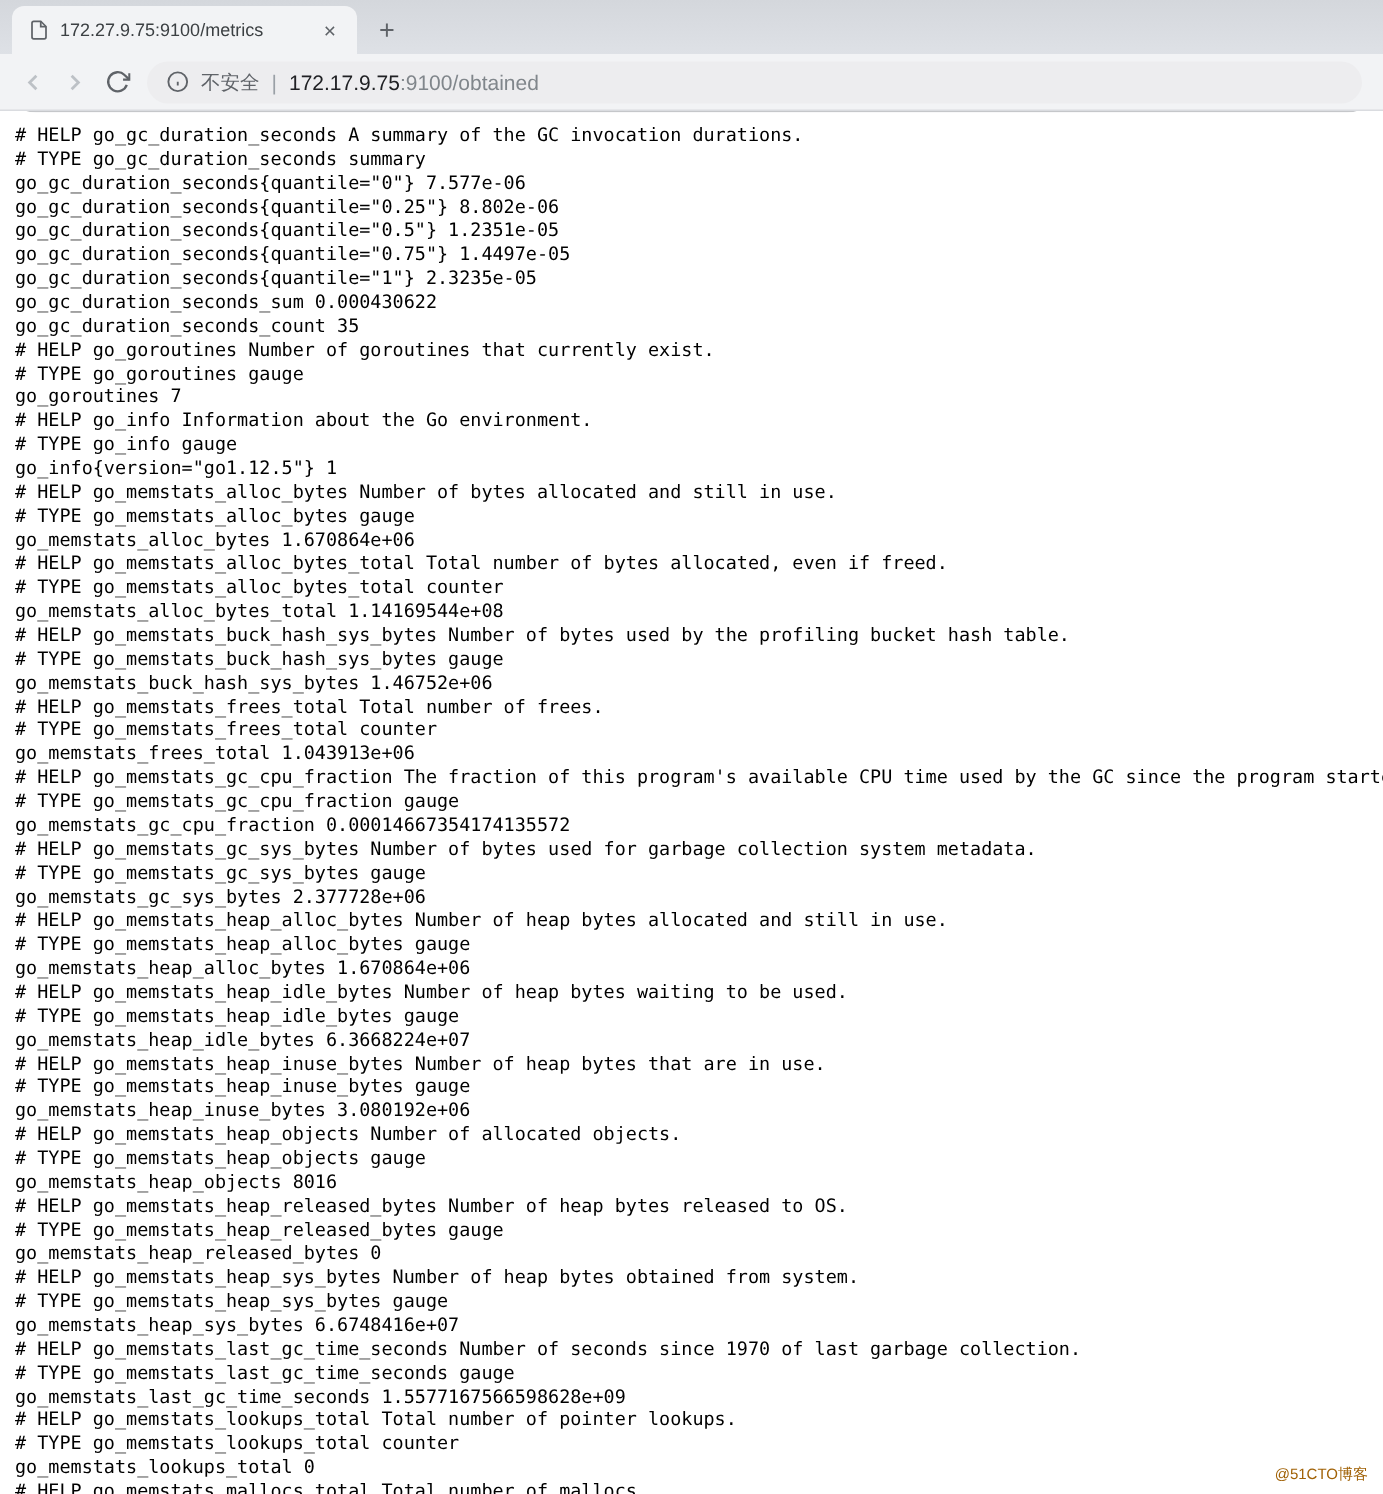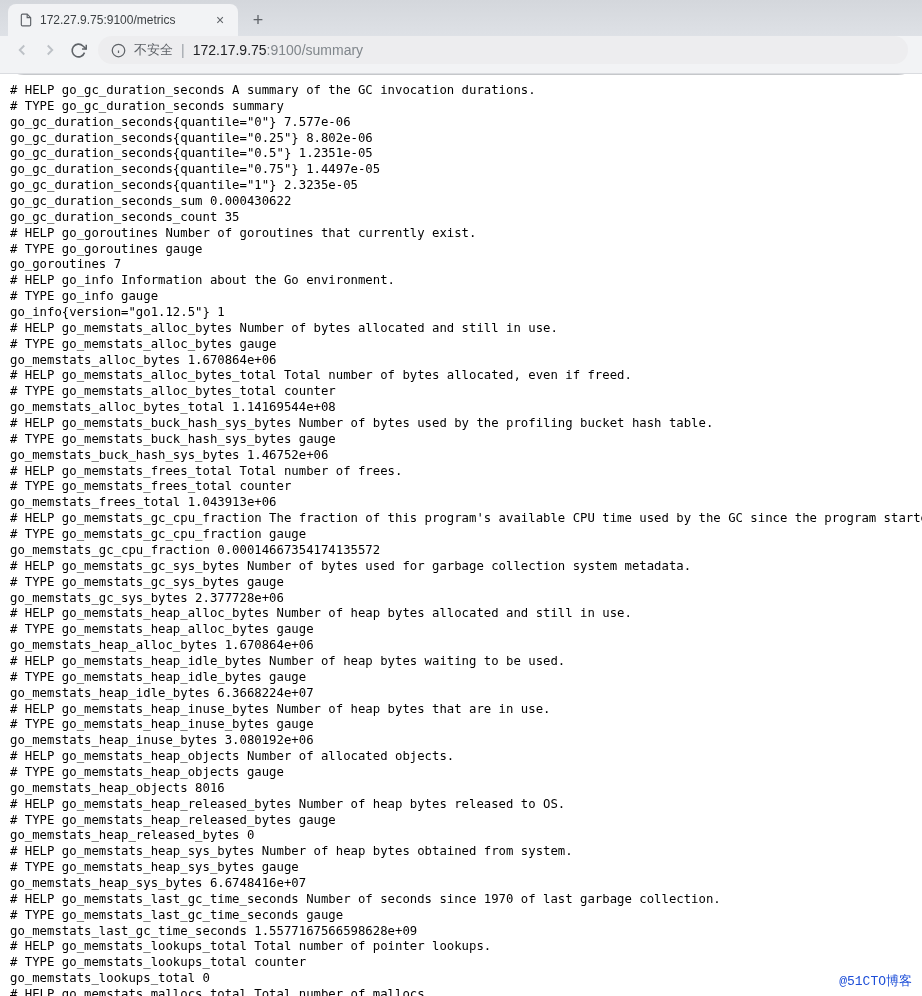"不安全" .toolbar { align-items: flex-start -> center }
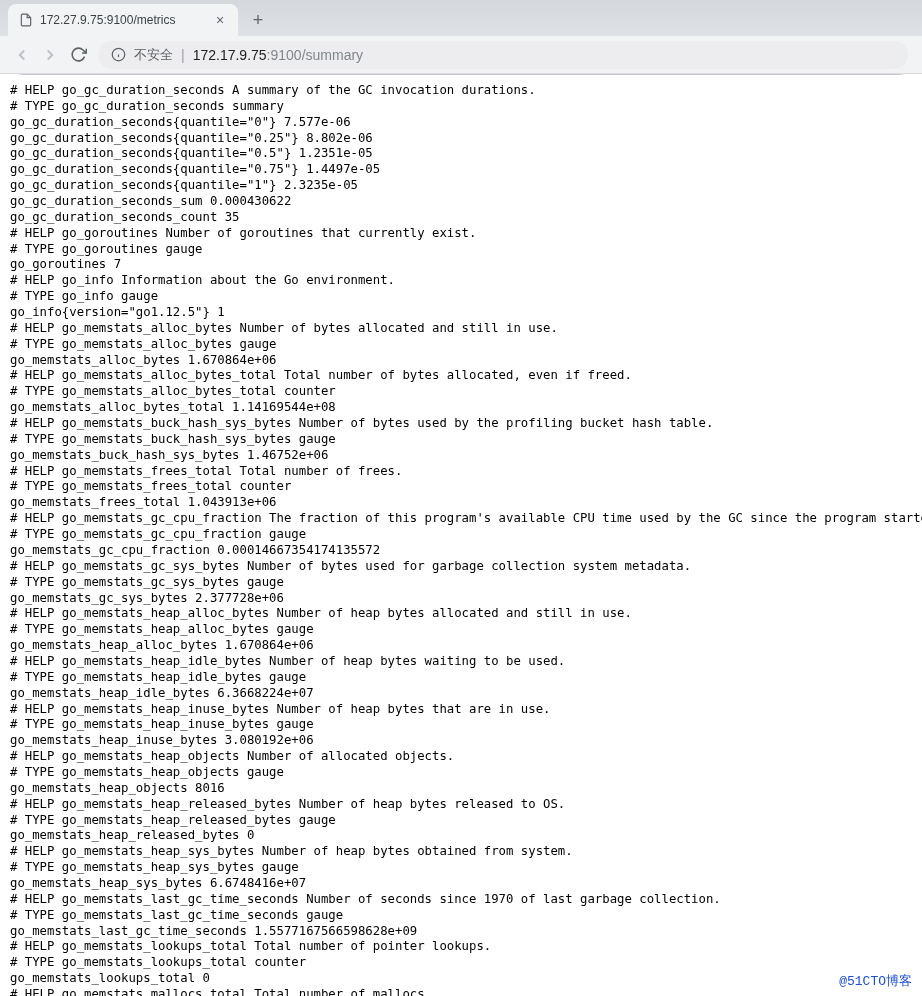":9100/summary" span.url-port-path { text: :9100/summary -> :9100/obtained }
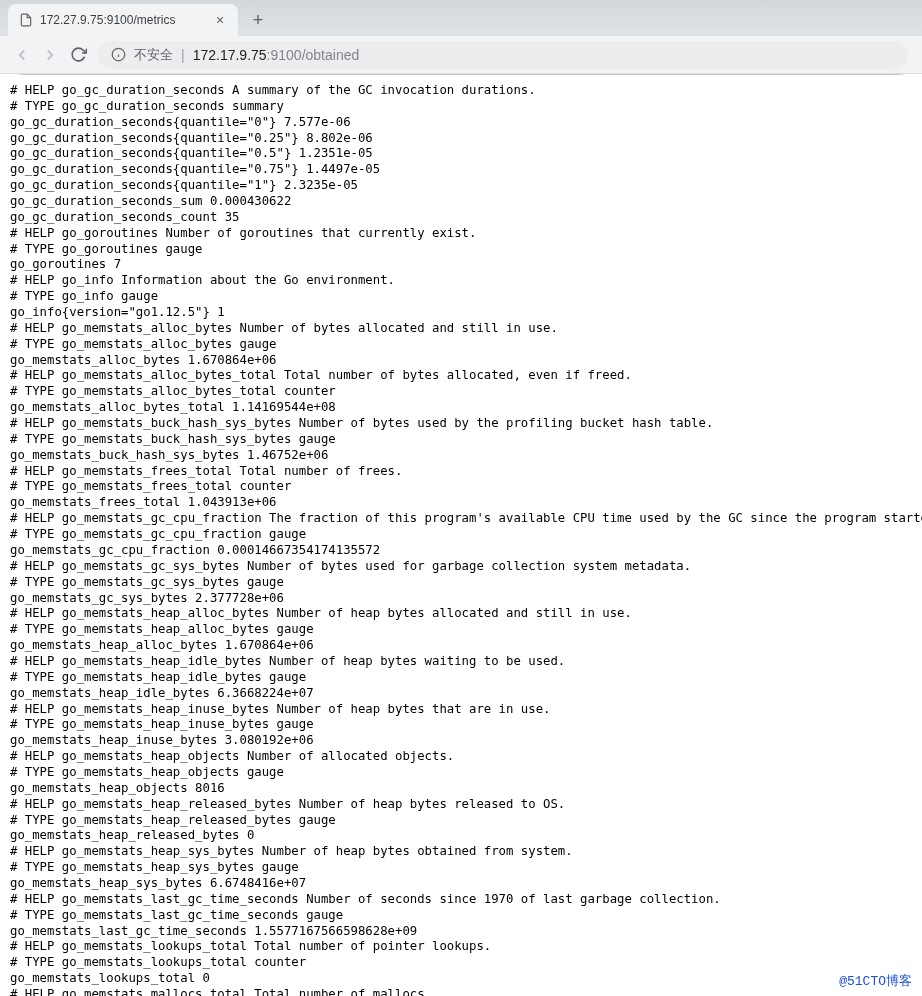"@51CTO博客" .watermark { color: #1d4ed8 -> #a16207; font-family: Liberation Mono, monospace -> Liberation Sans, sans-serif; font-size: 13px -> 10px }
